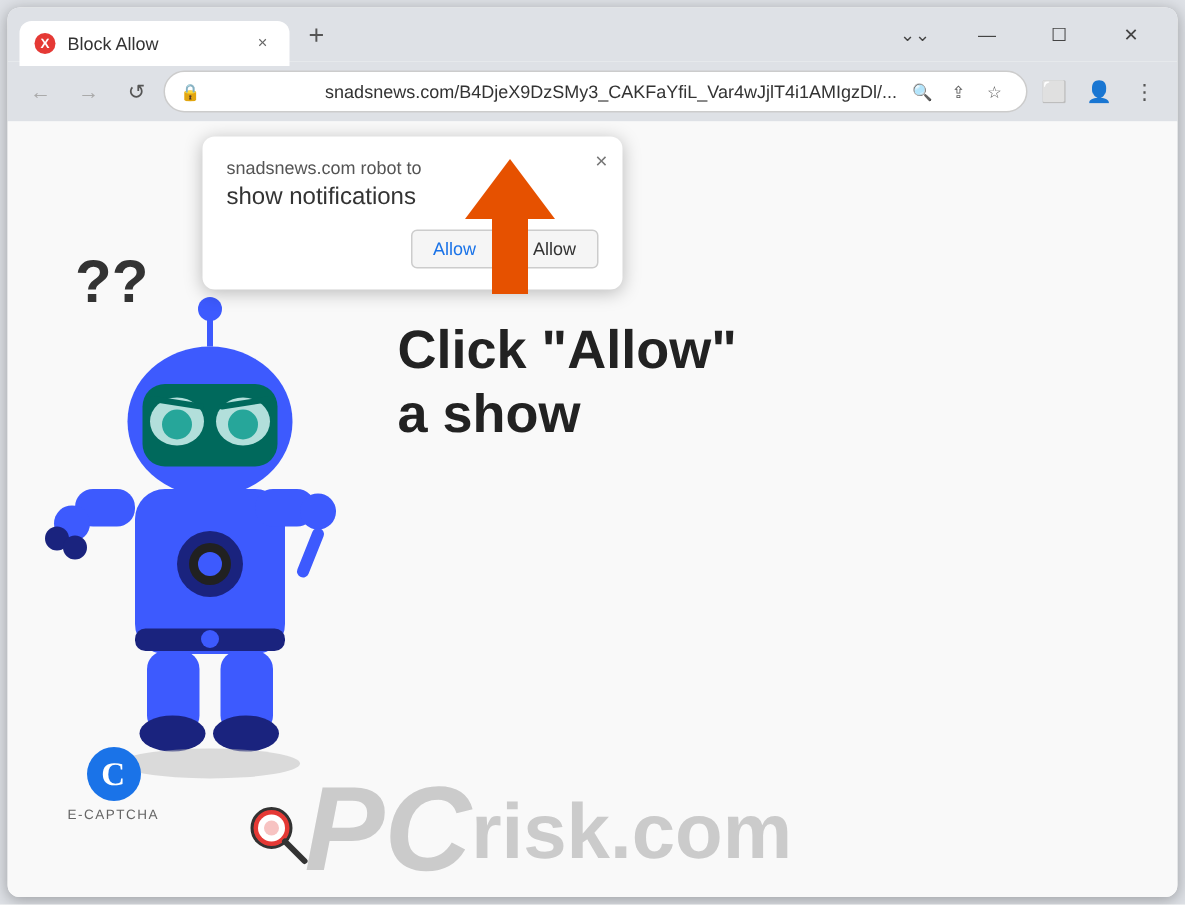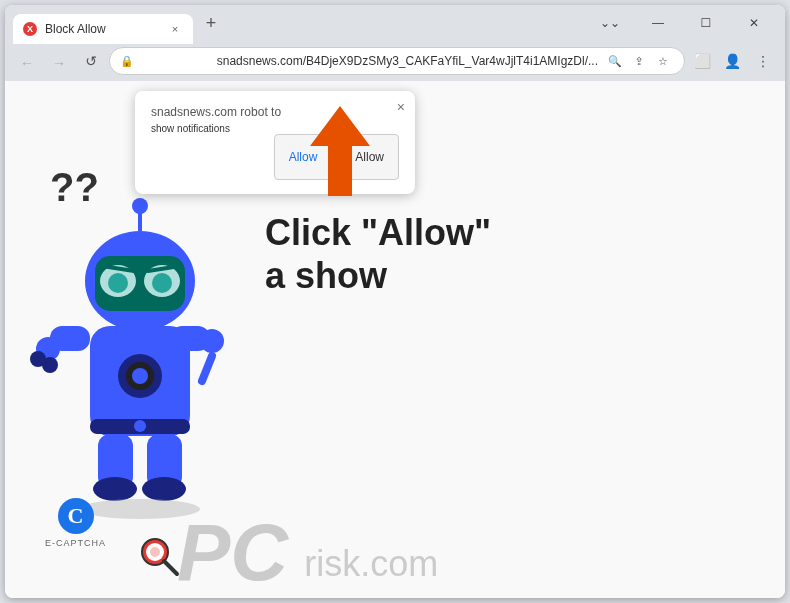"show notifications" .popup-msg { font-size: 10px -> 16px; margin-bottom: none -> 12px }
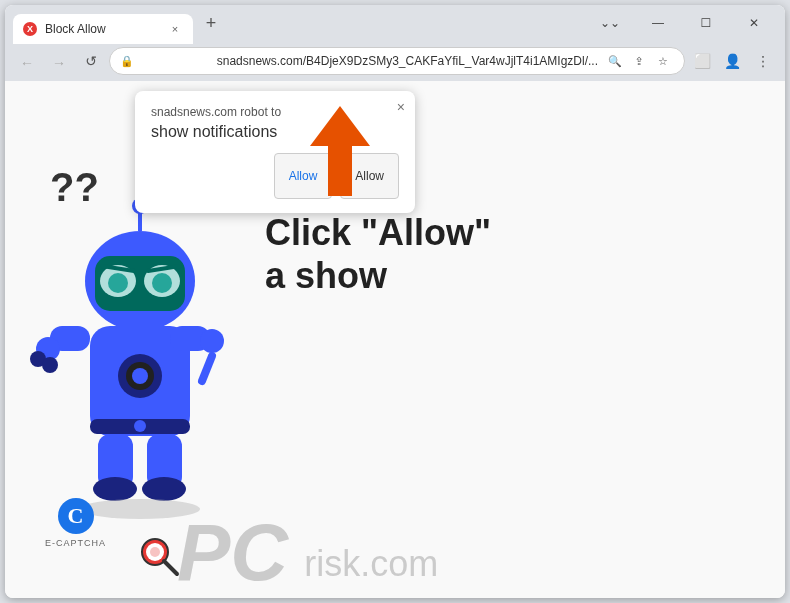"Allow" .popup-btn { padding: 15px 14px -> 5px 14px }
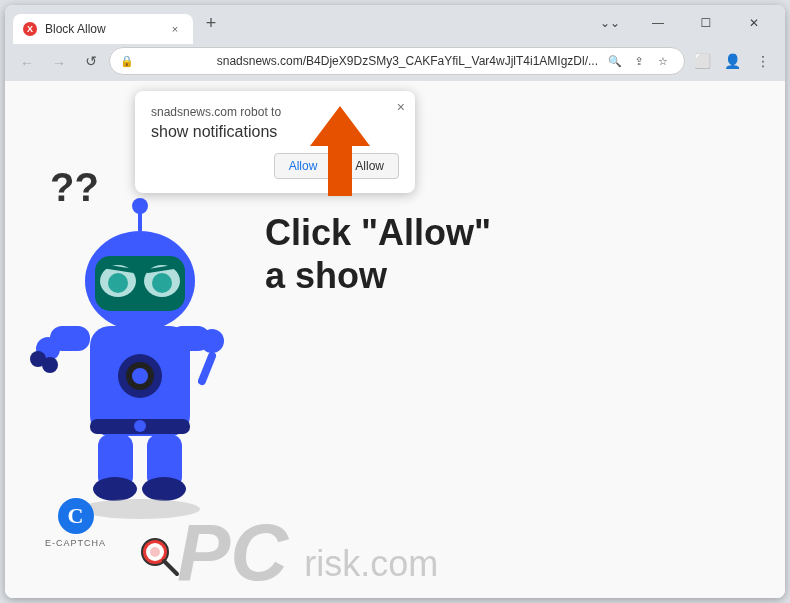"PC" .pcrisk-logo { gap: 16px -> 0; left: 72px -> 98px }
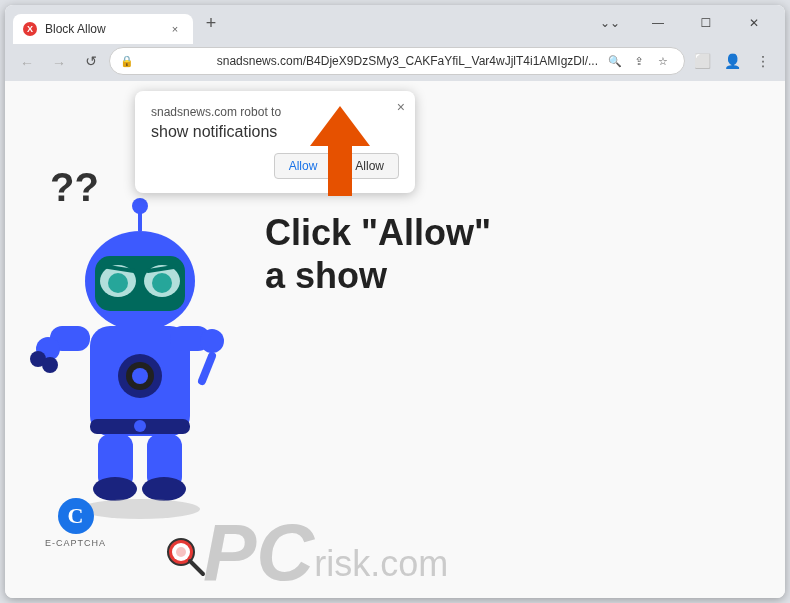"risk.com" .risk-text { font-size: 36px -> 52px; font-weight: 400 -> 700 }
